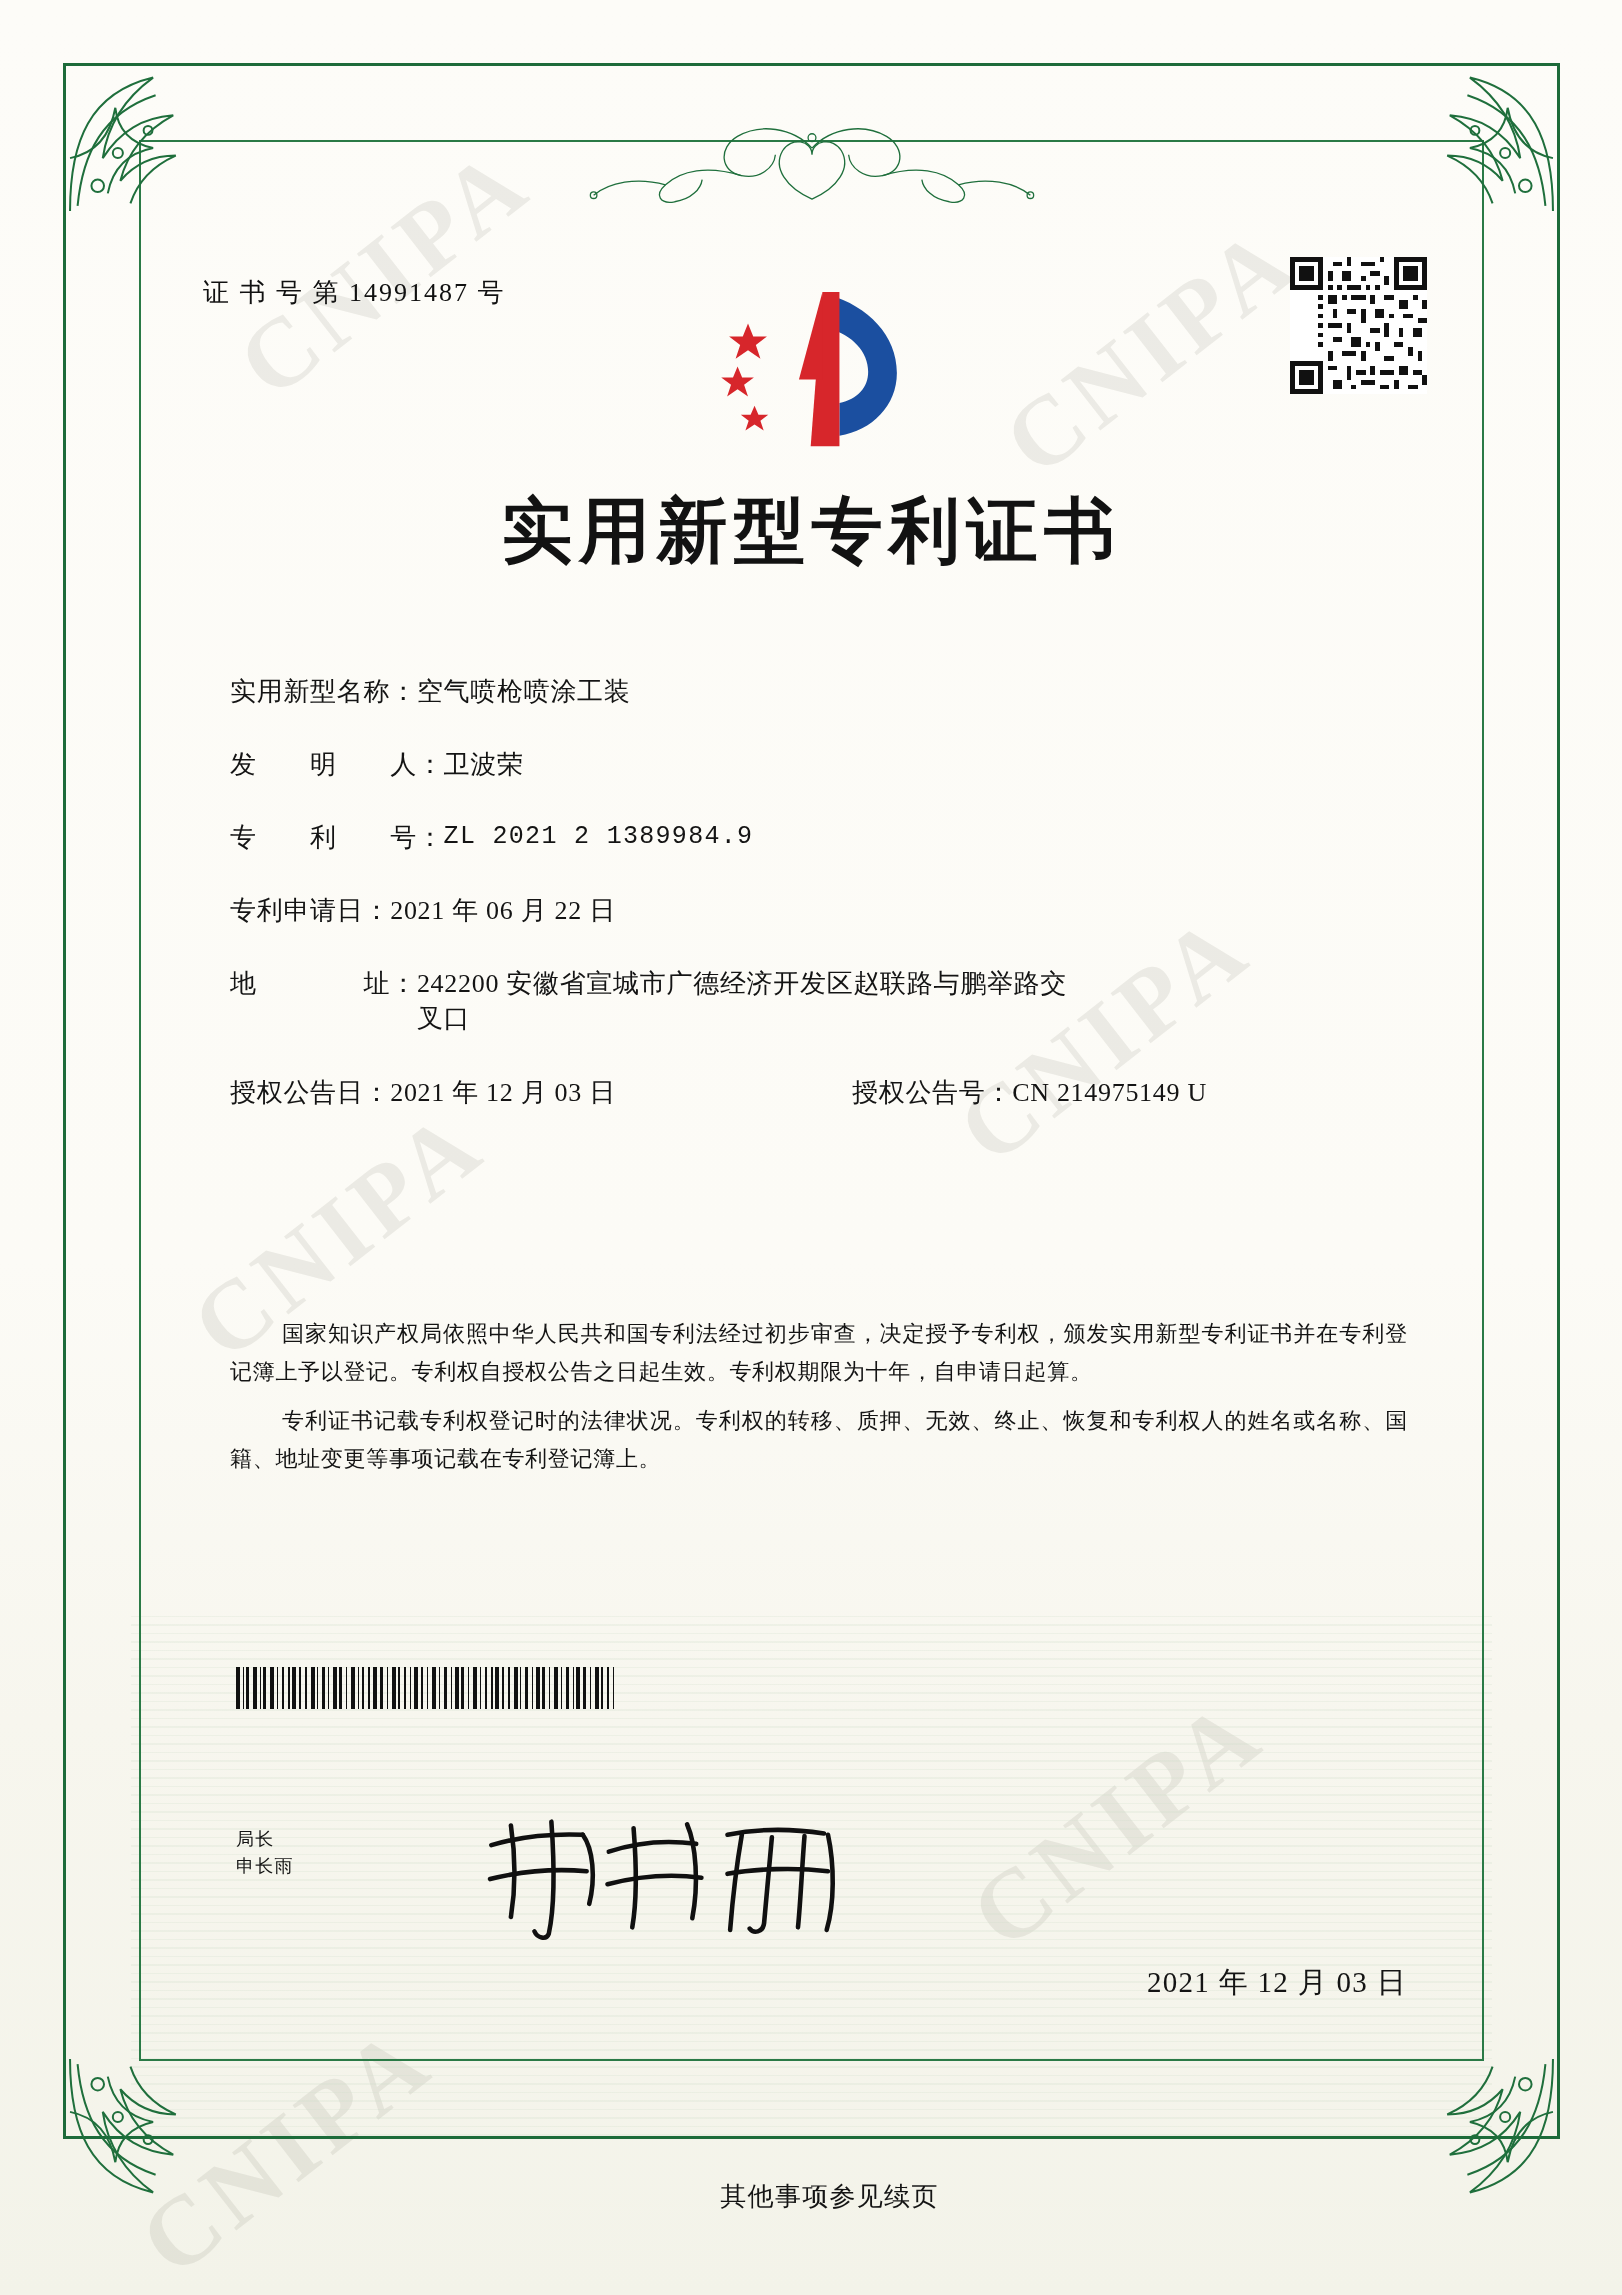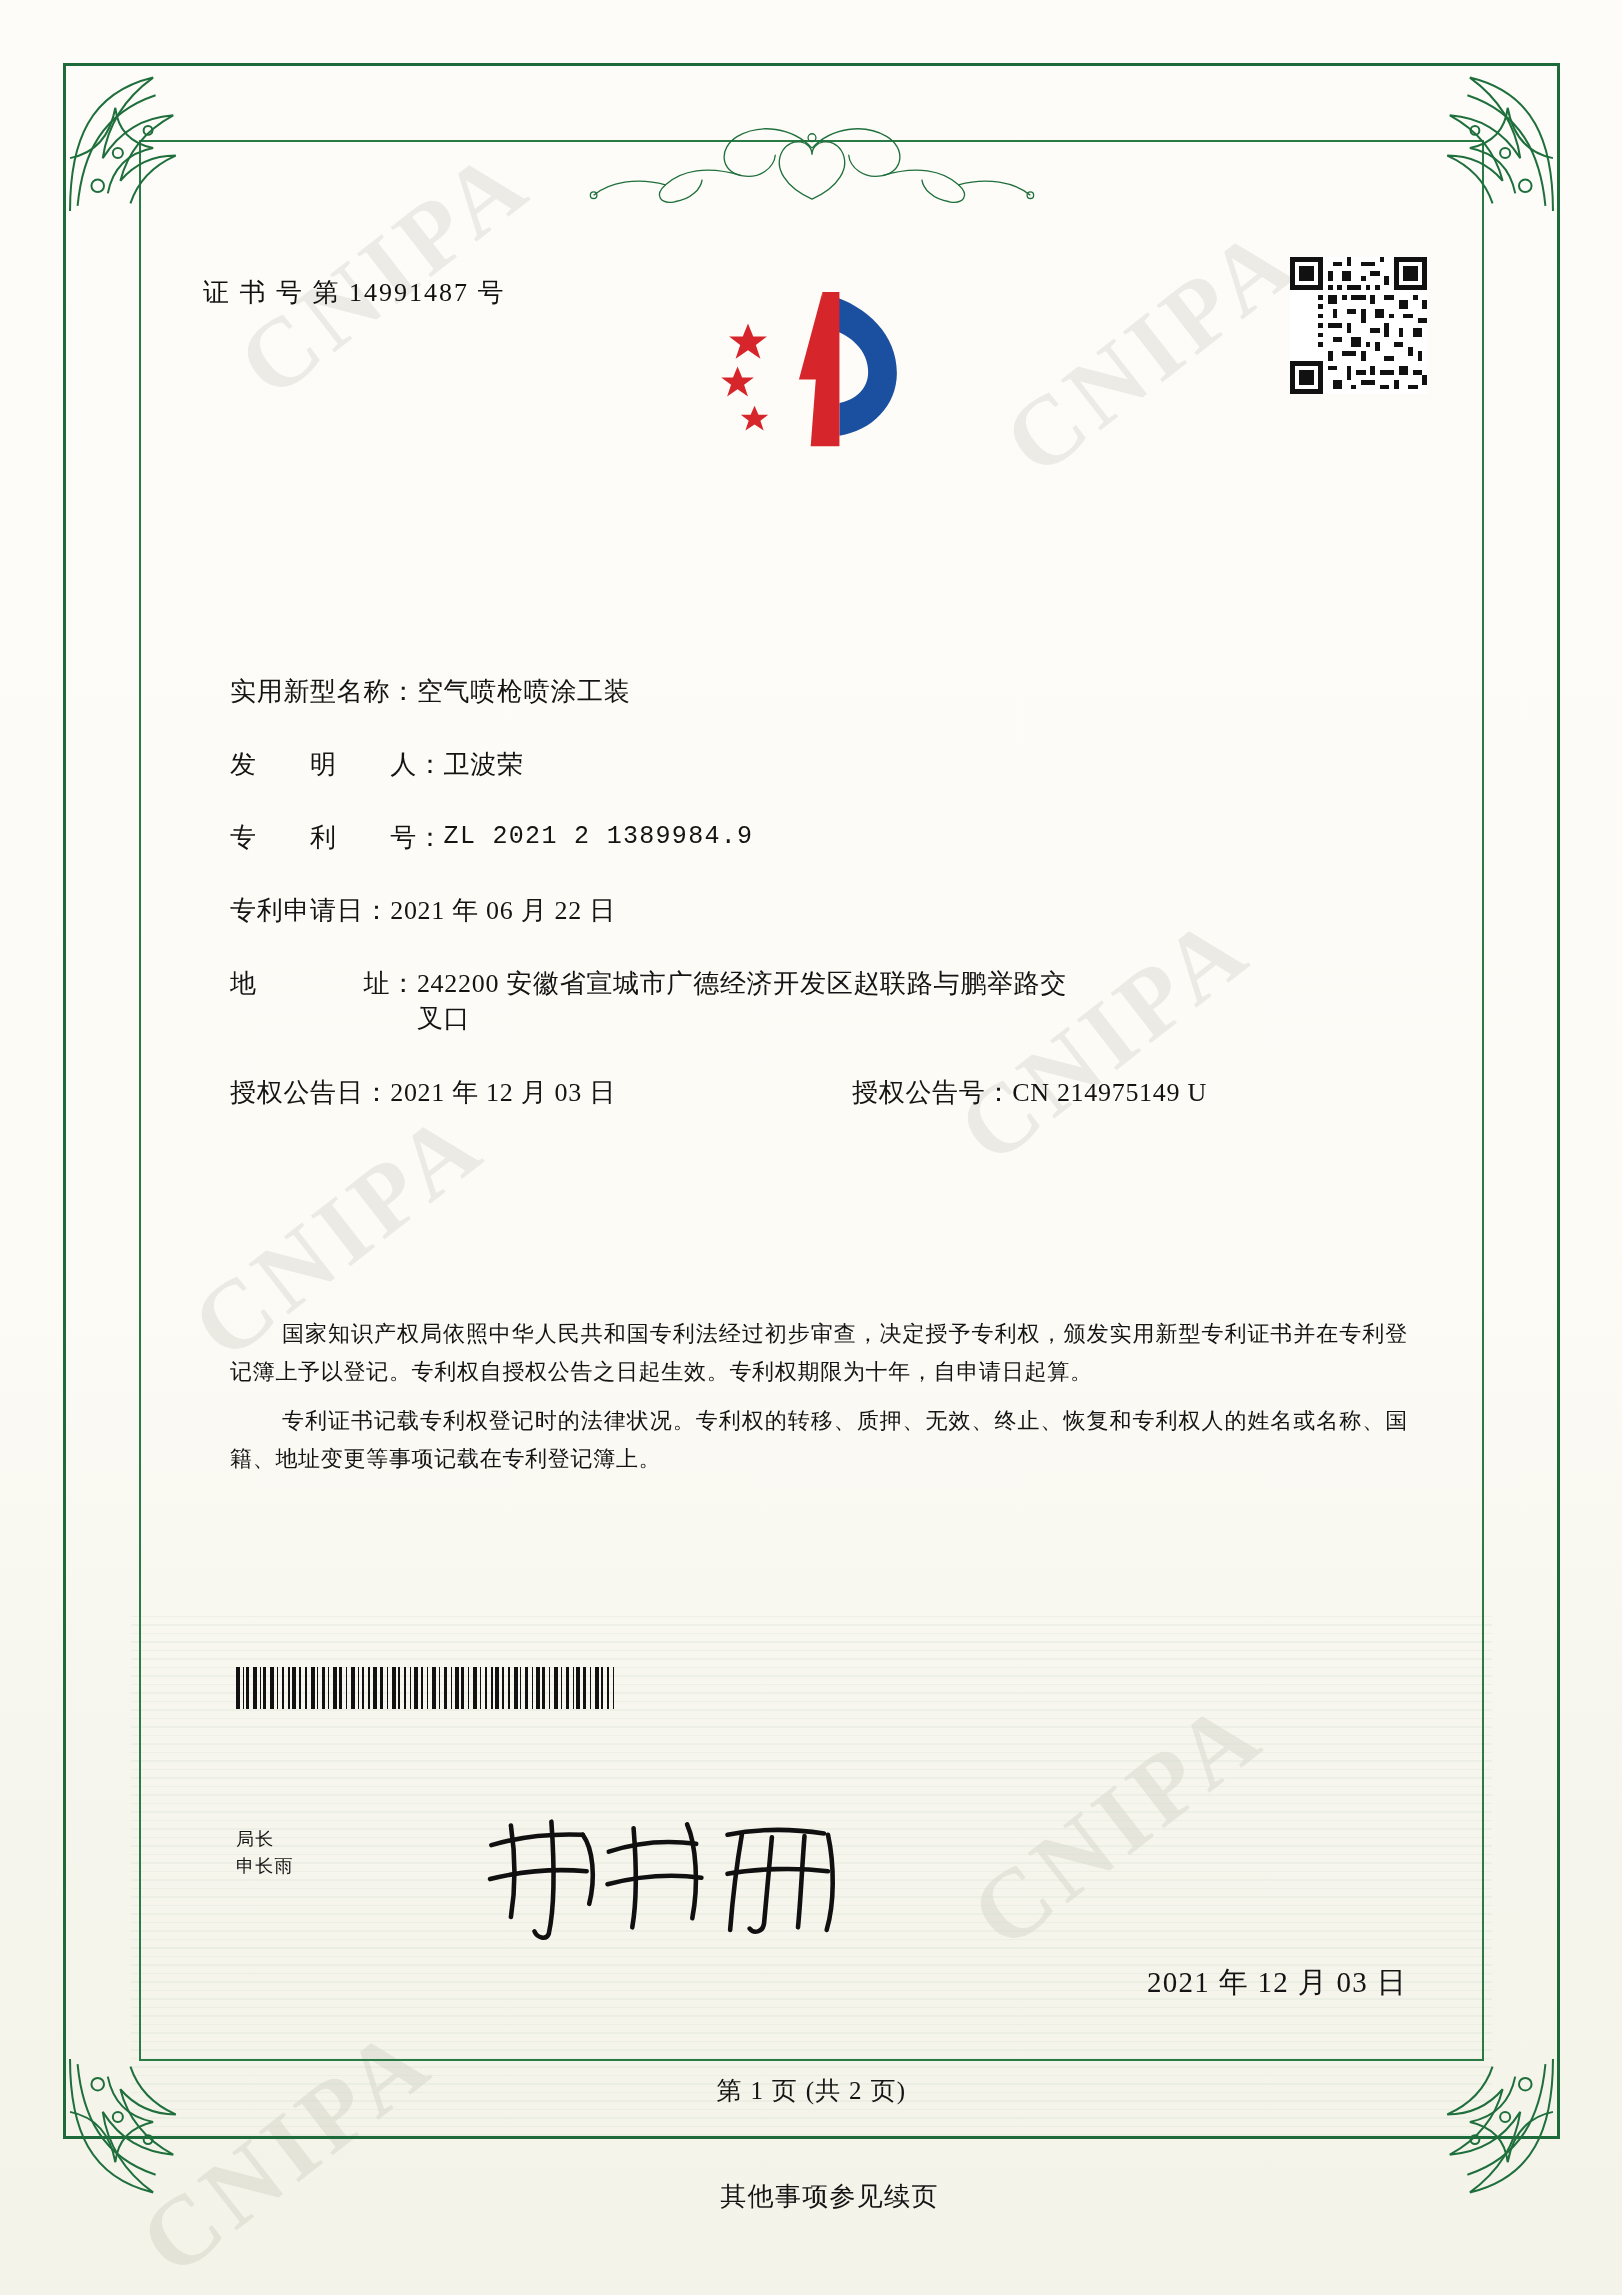"实用新型专利证书" div.title { html: none -> <div>实用新型专利证书</div> }
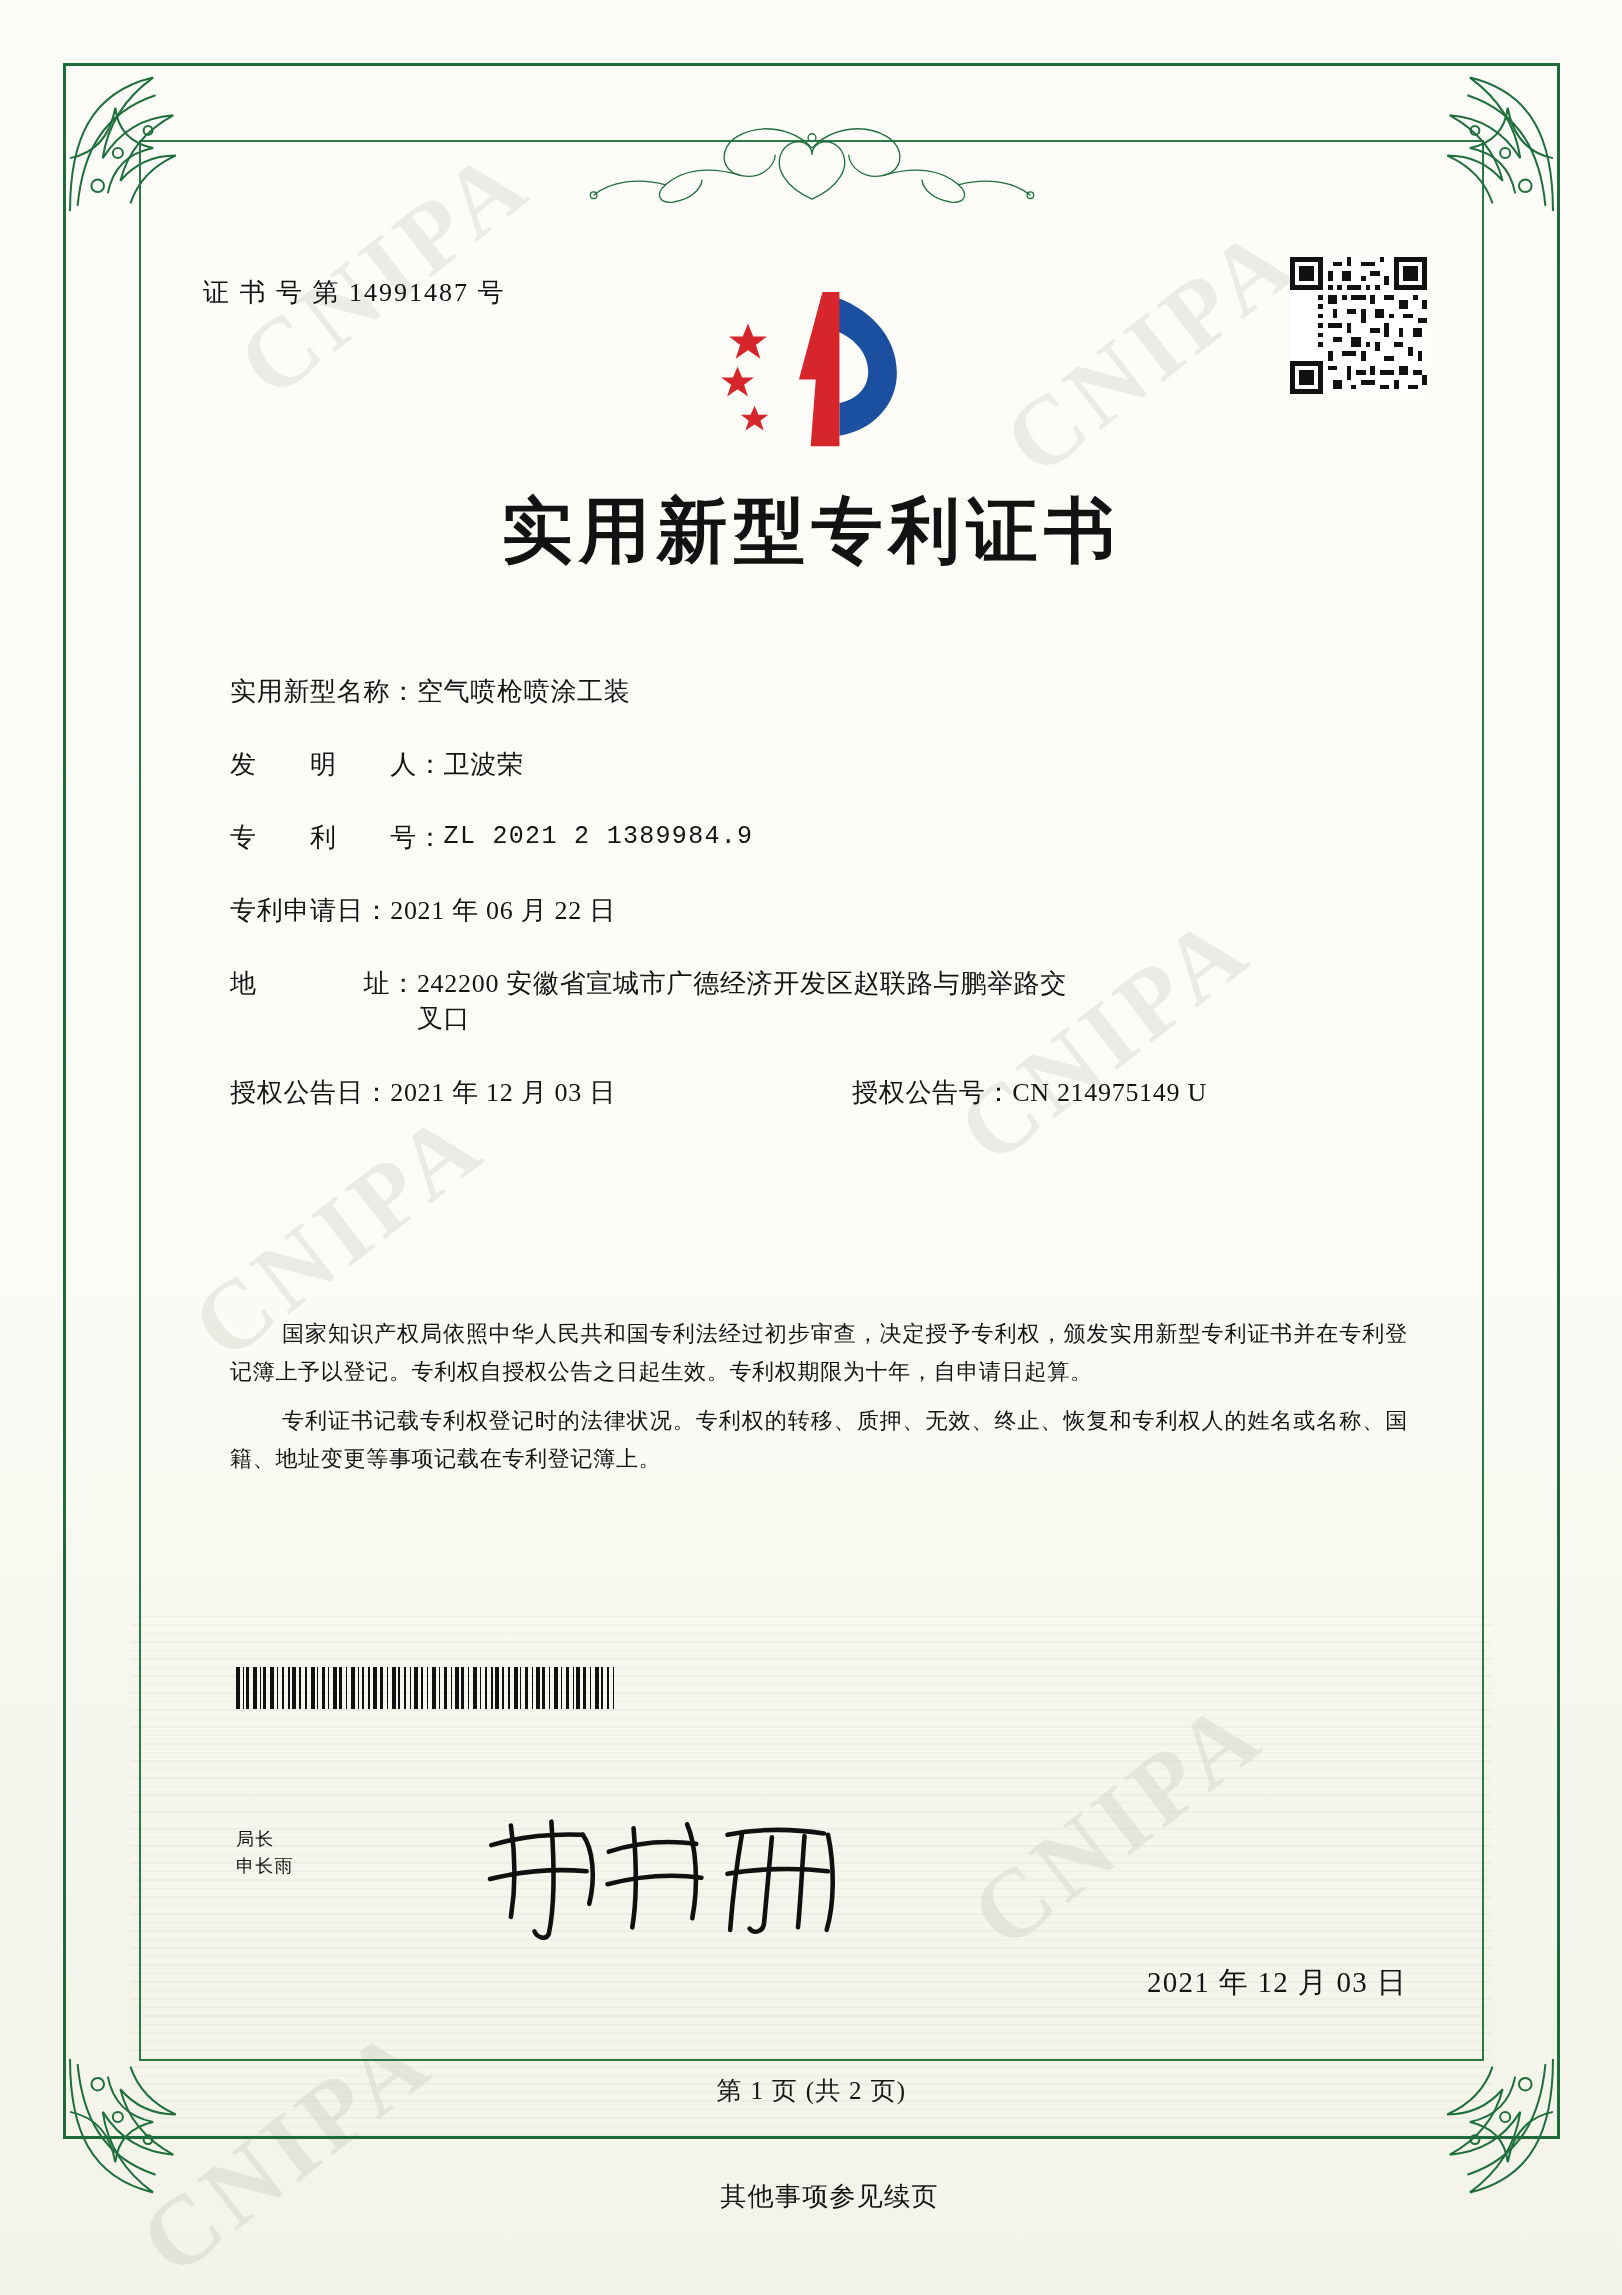"第 1 页 (共 2" div.page-num { html: <div>第 1 页 (共 2 页)</div> -> none }
